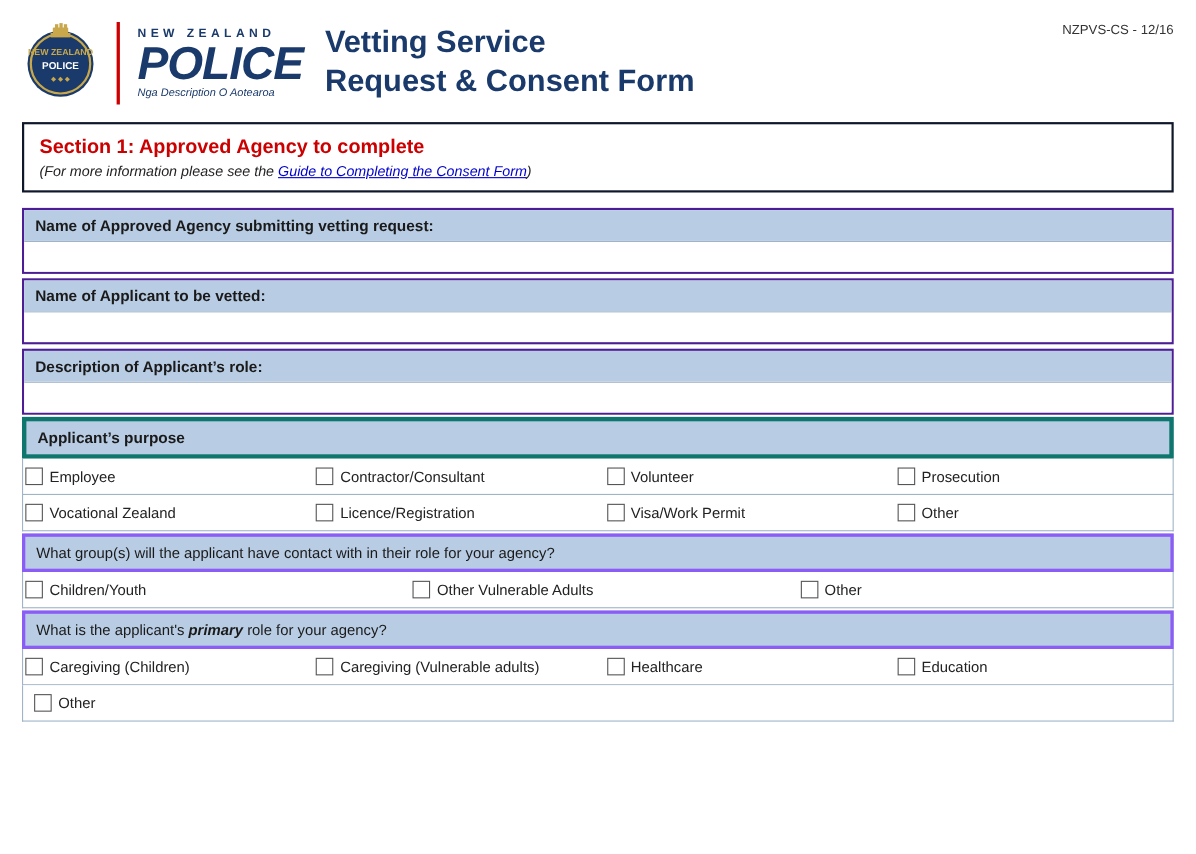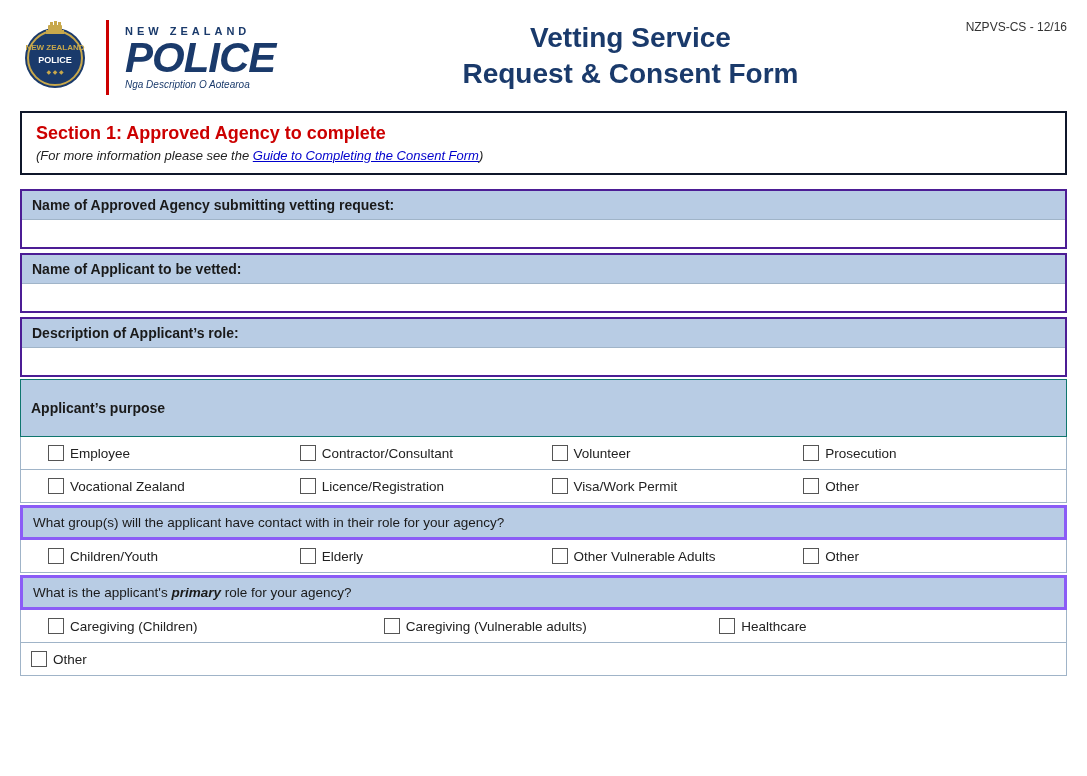"Vetting Service" .header-title { text-align: center -> left }
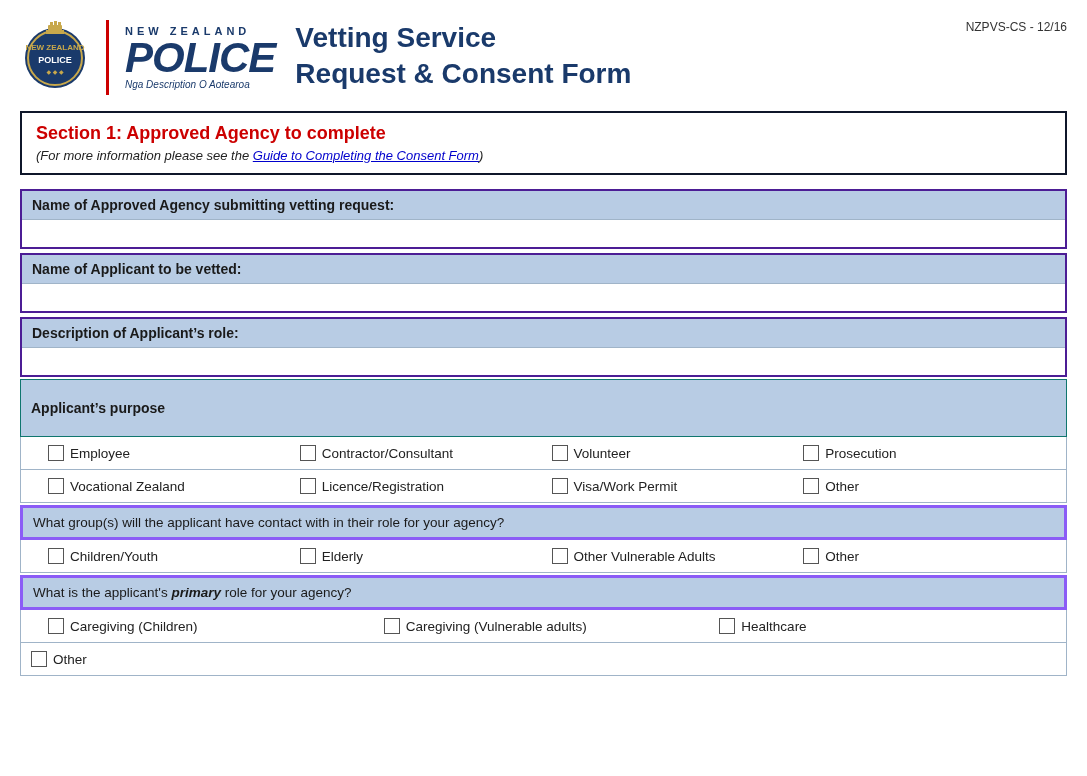"Applicant’s purpose" .section-header { border: 1px solid #0f766e -> 4px solid #0f766e; padding: 20px 10px -> 7px 10px }
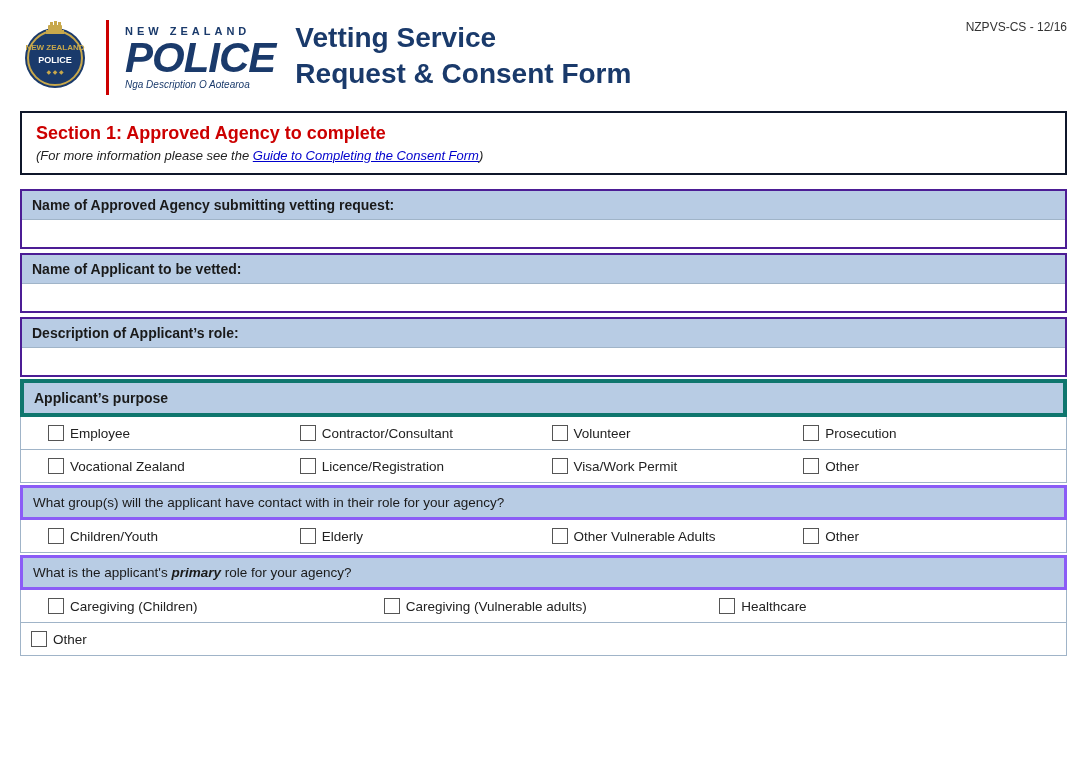"Employee" .checkboxes-row { padding: 8px 27px -> 8px 2px }
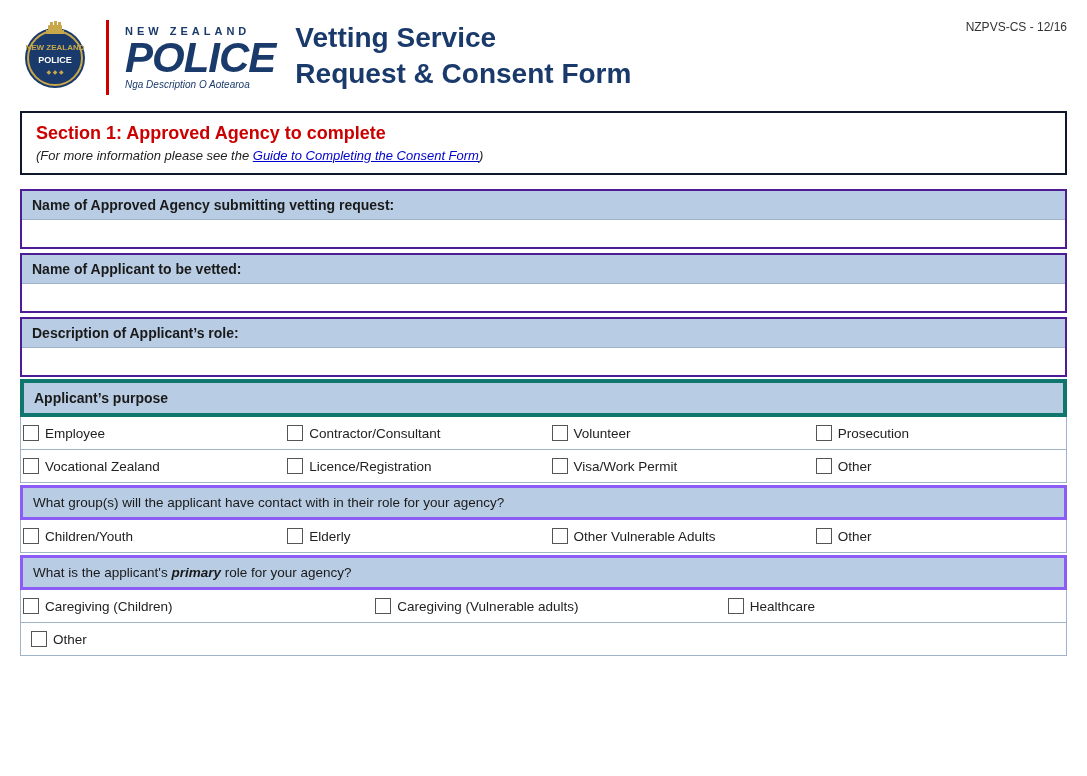"Elderly" div.checkbox-item { html: <div> <div></div> <span>Elderly</span> </div> -> none }
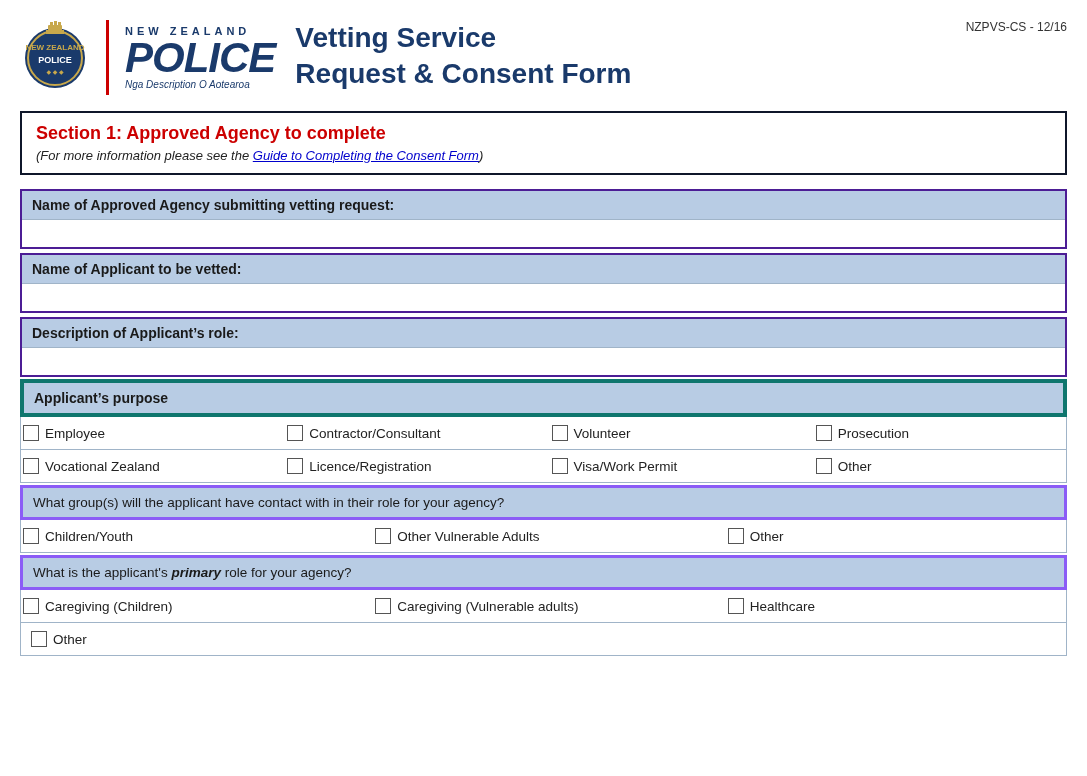"Education" div.checkbox-item { html: none -> <div> <div></div> <span>Education</span> </div> }
